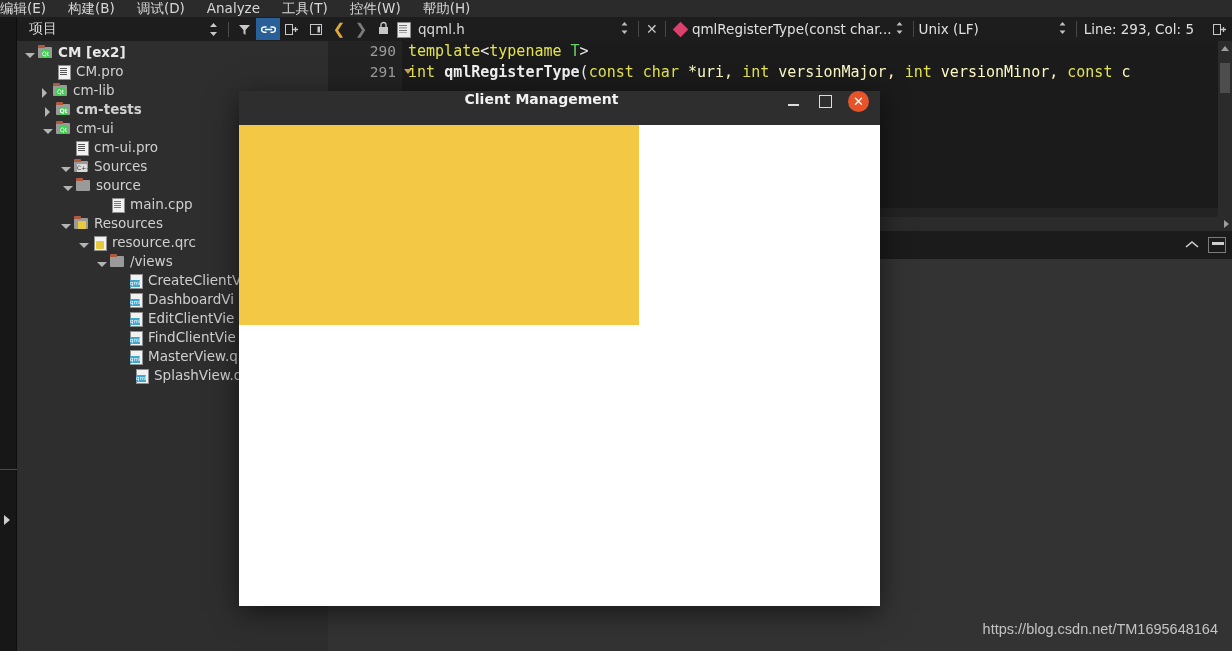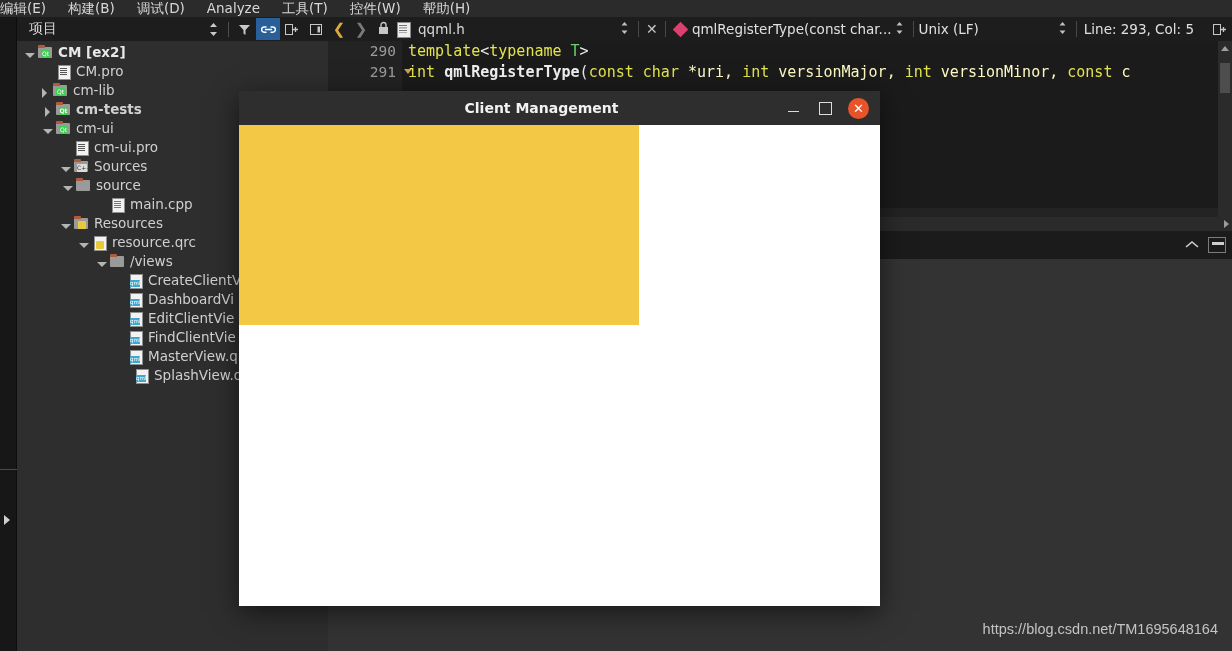"Client Management" .dlg-title { align-items: center -> flex-start }
